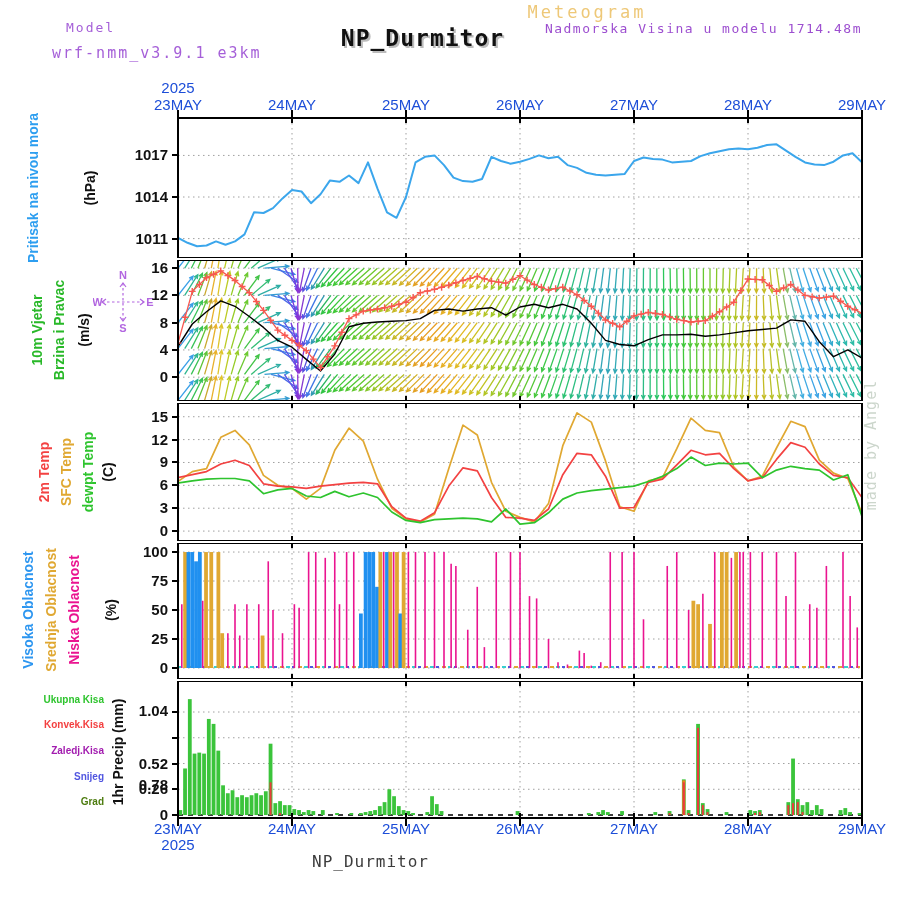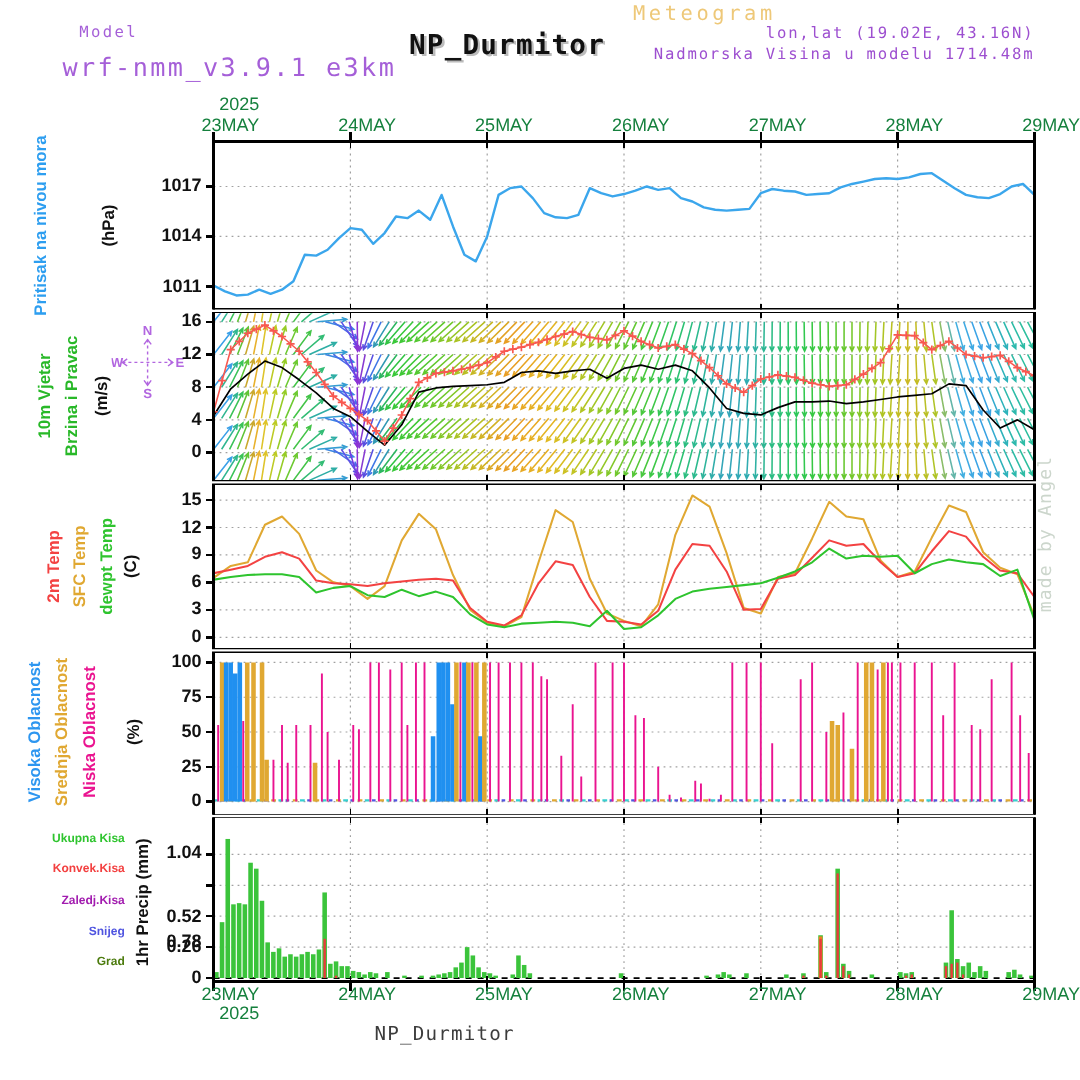"lon,lat (19.02E, 43.16N)" div { html: <div>lon,lat (19.02E, 43.16N)</div> -> none }
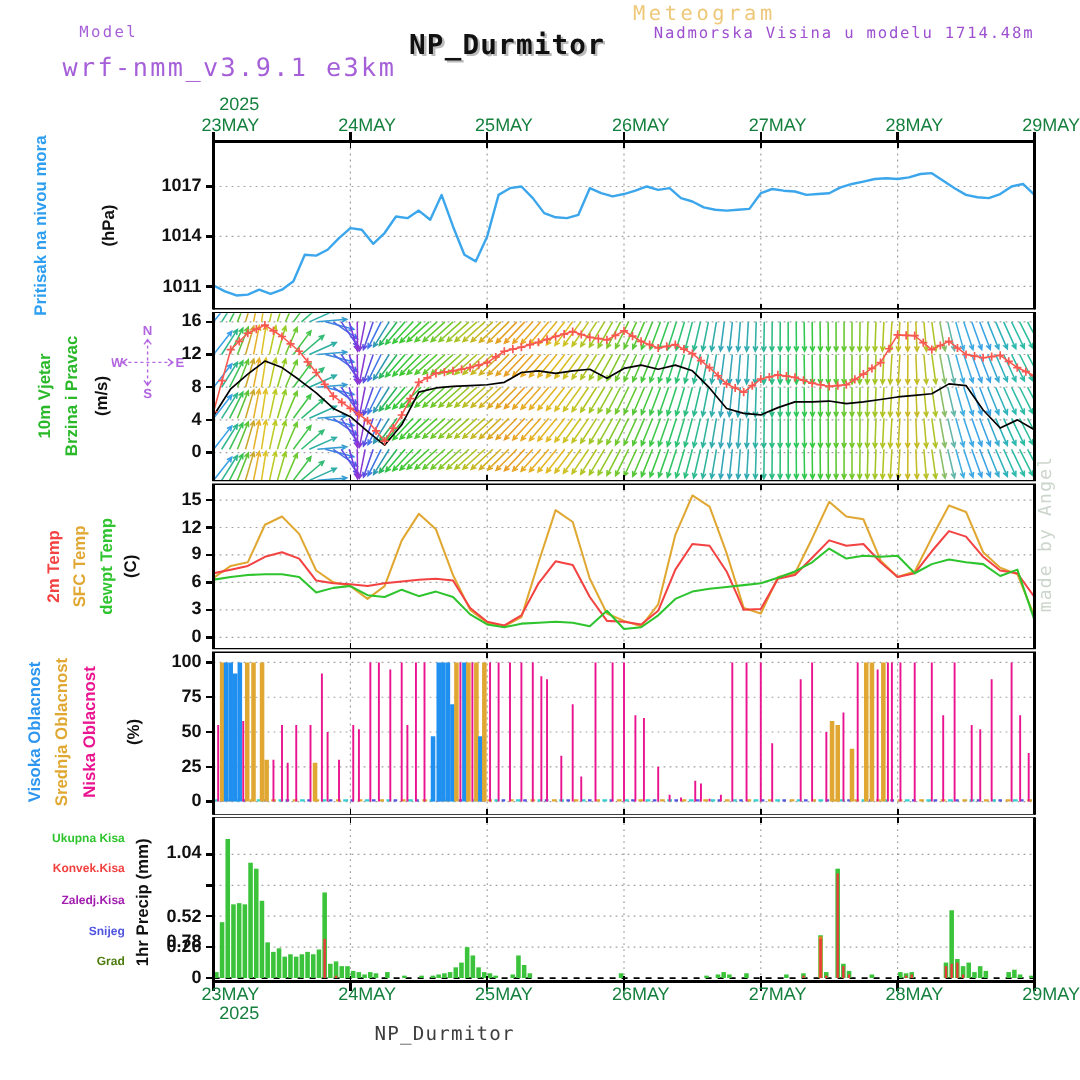"wrf-nmm_v3.9.1 e3km" .hdr-modelname { font-size: 21px -> 15px }
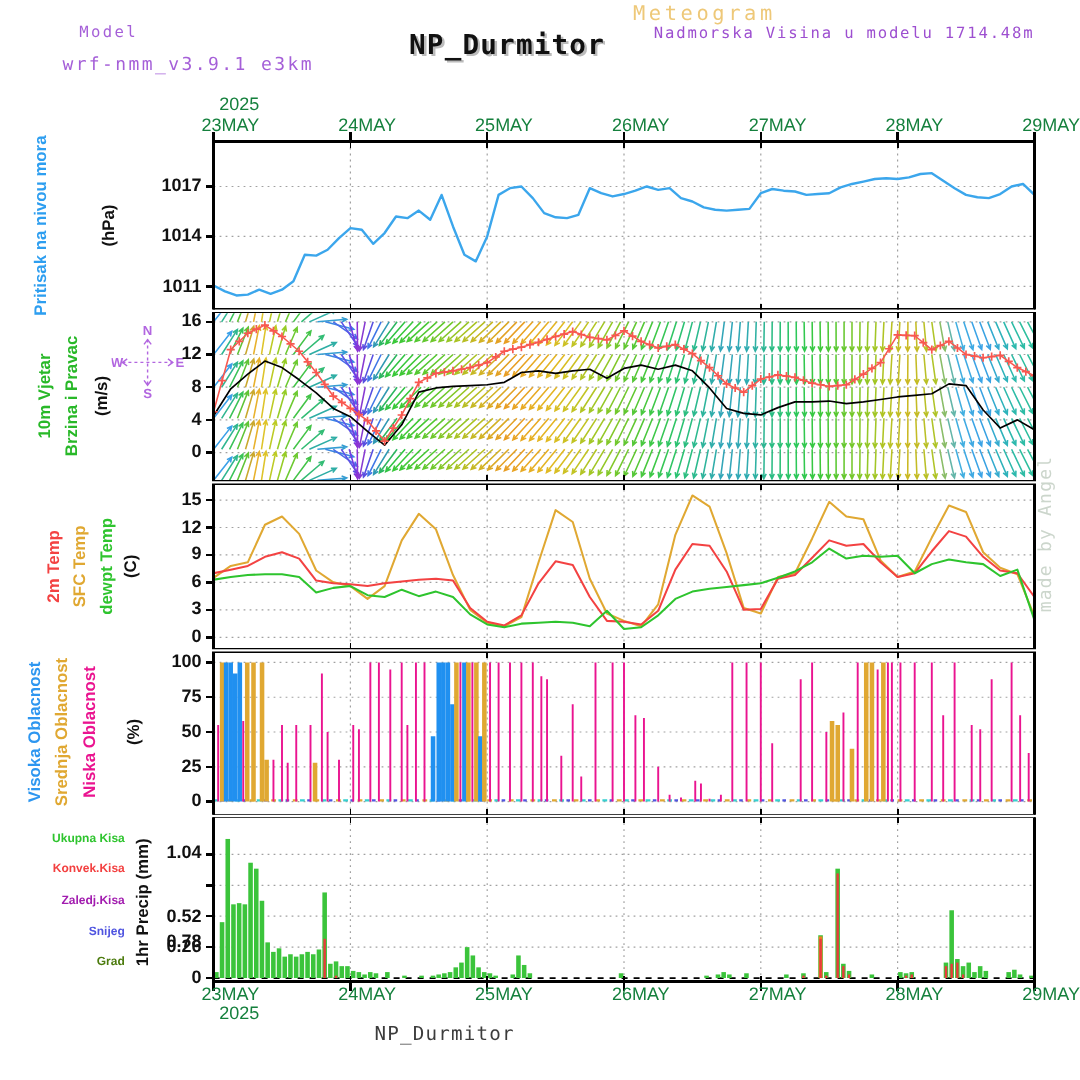"2025" .ax-label { color: #15803d -> #1d4ed8; text-align: right -> center }
